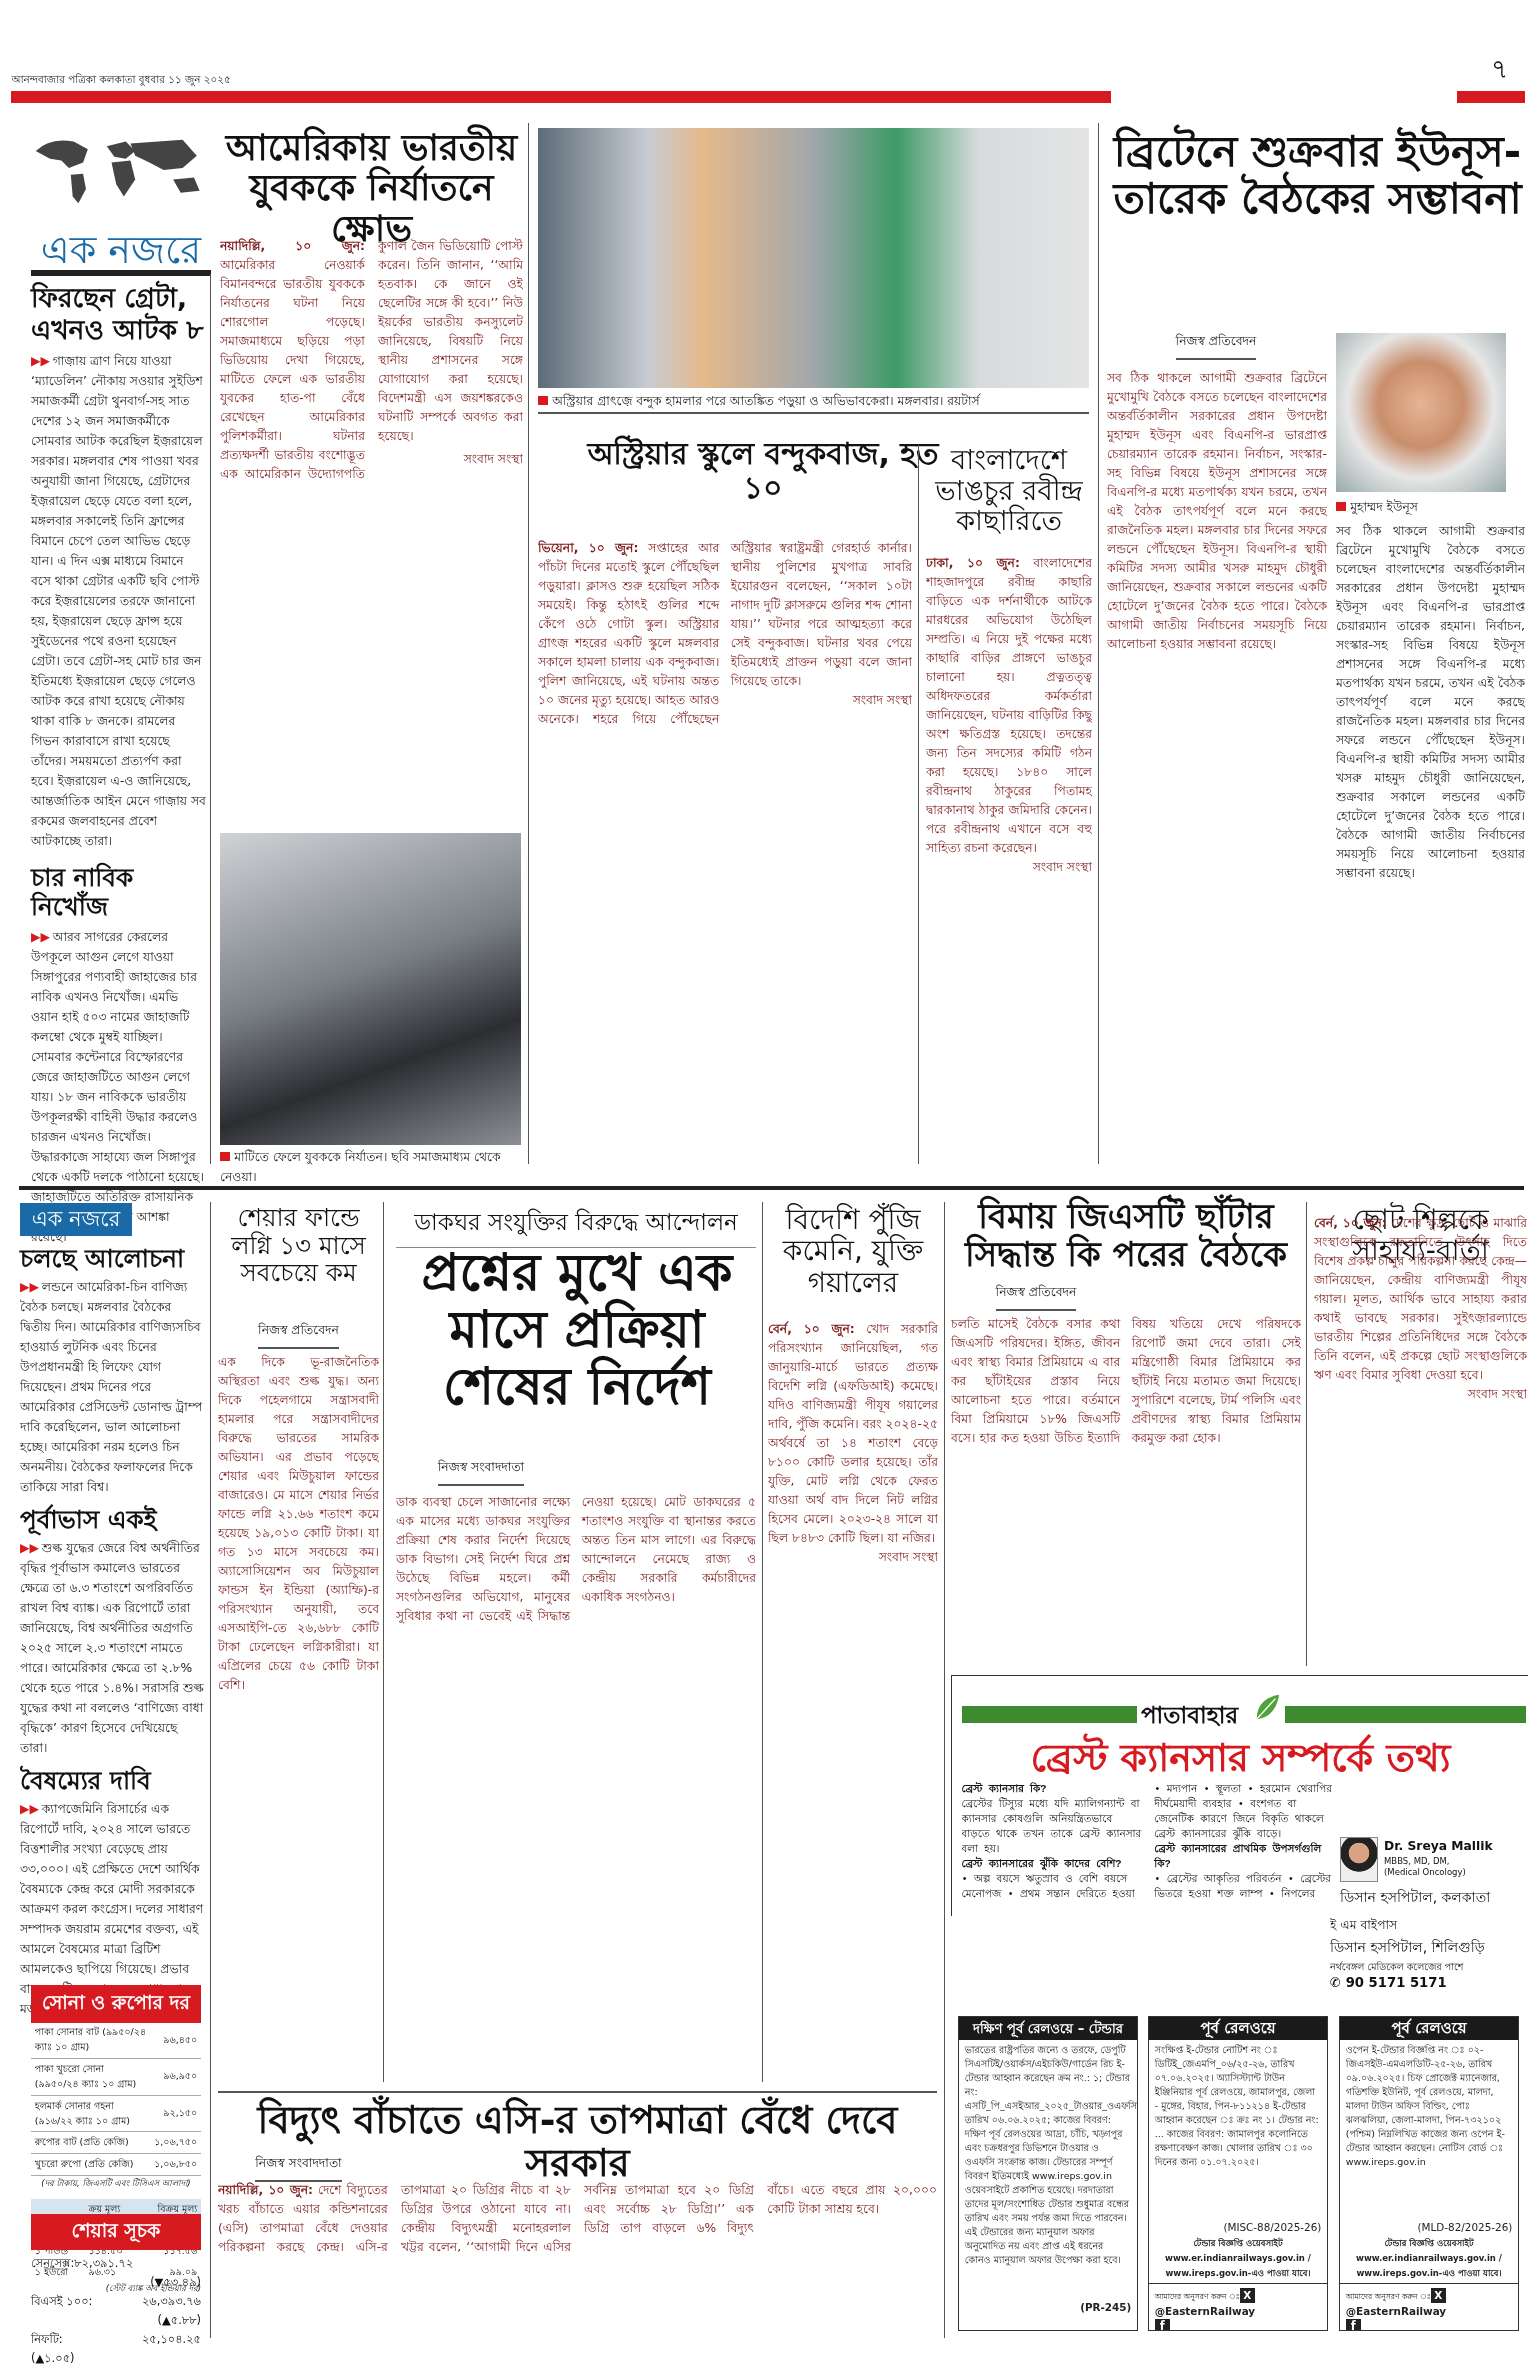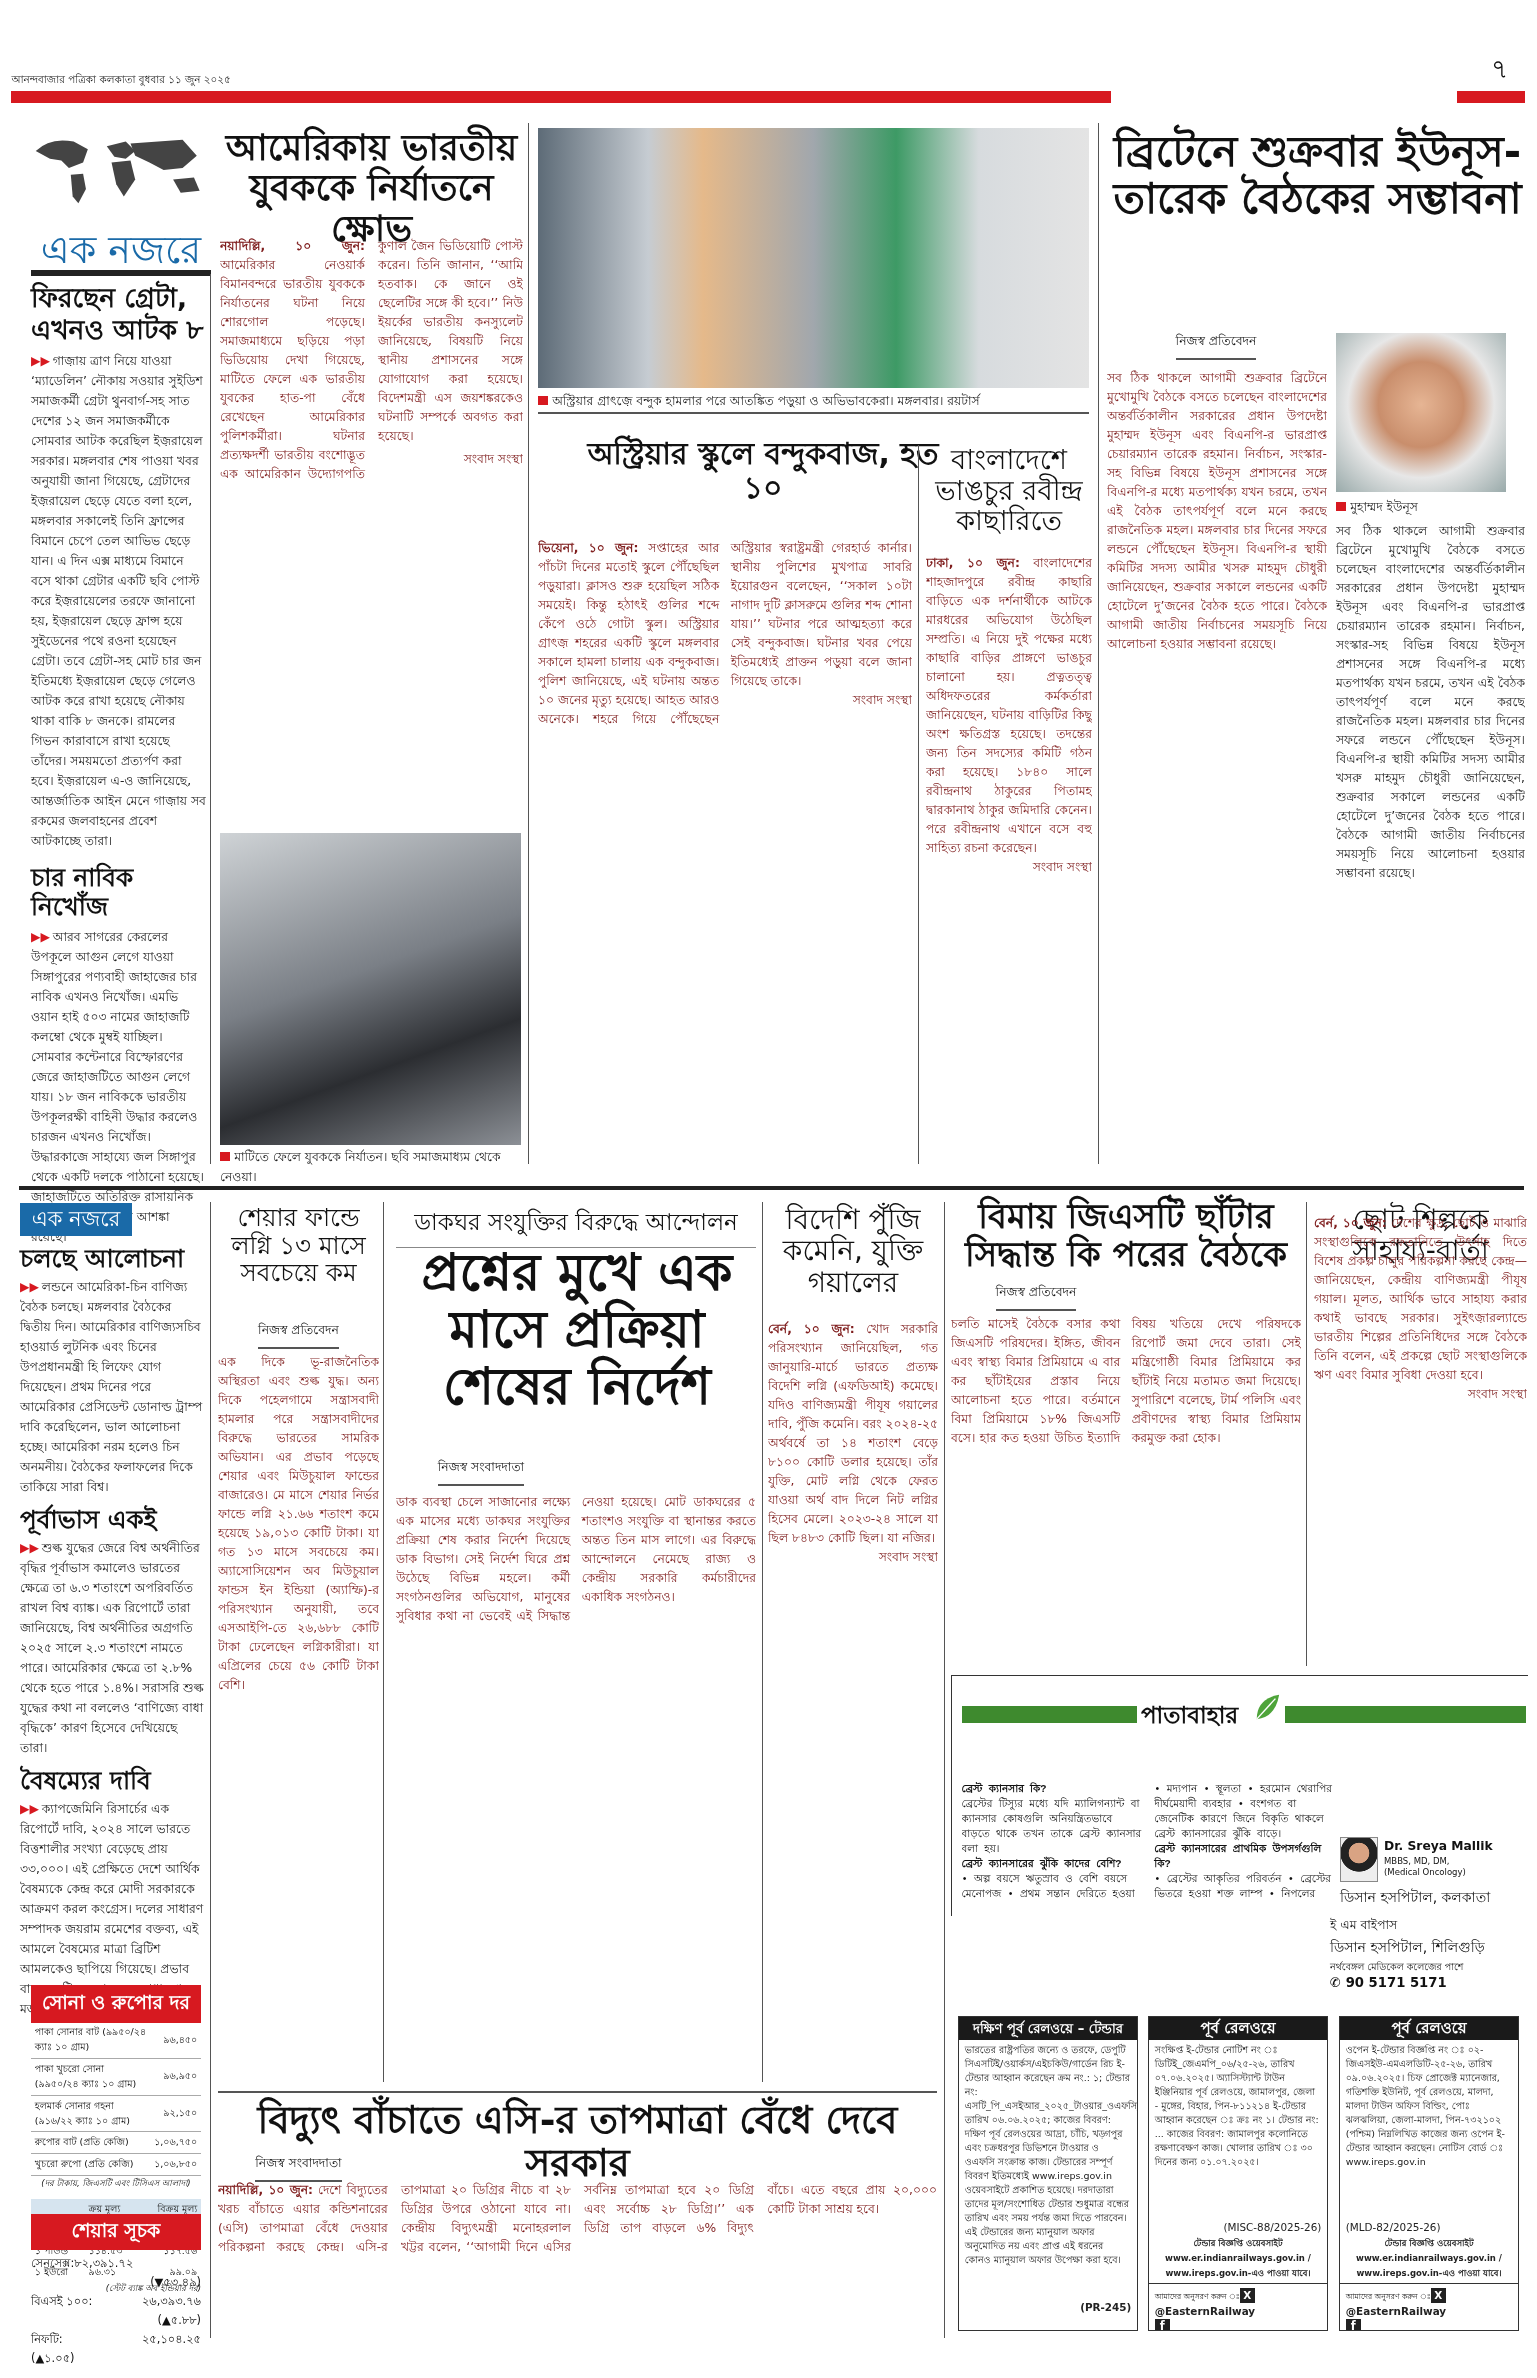"ব্রেস্ট ক্যানসার সম্পর্কে তথ্য" div.abs { html: none -> <div>ব্রেস্ট ক্যানসার সম্পর্কে তথ্য</div> }
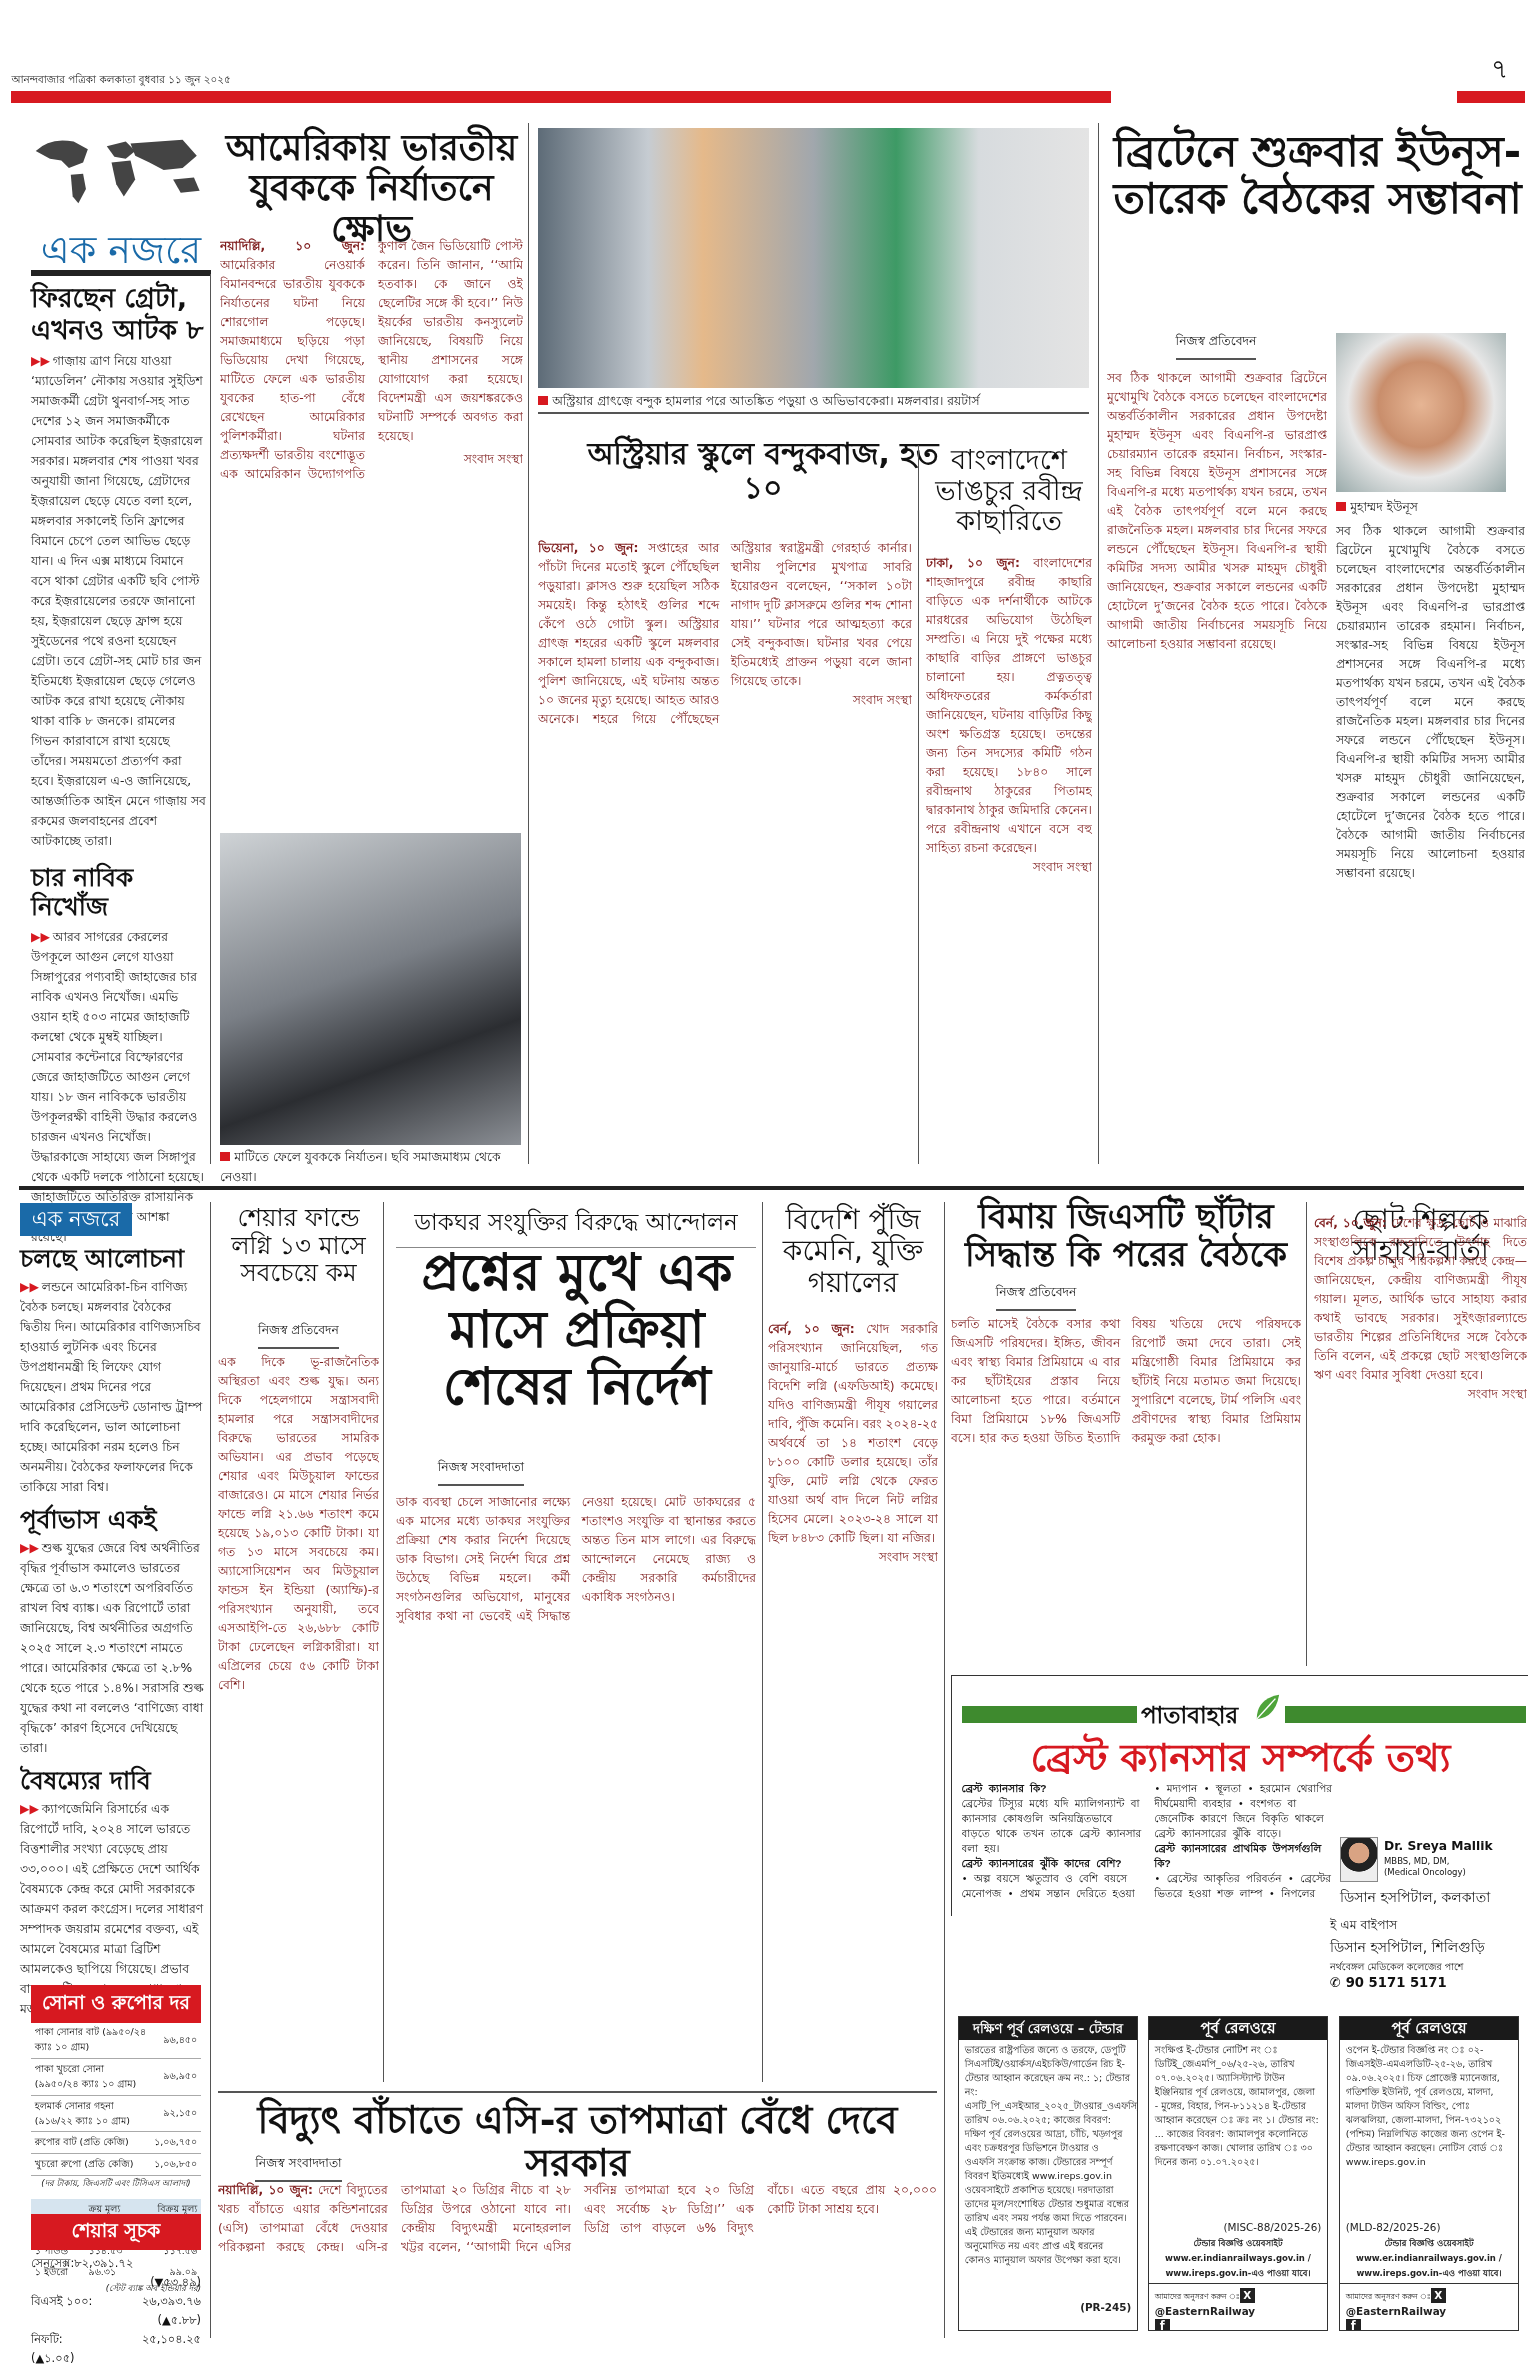"(MLD-82/2025-26)" div { text-align: left -> right }
